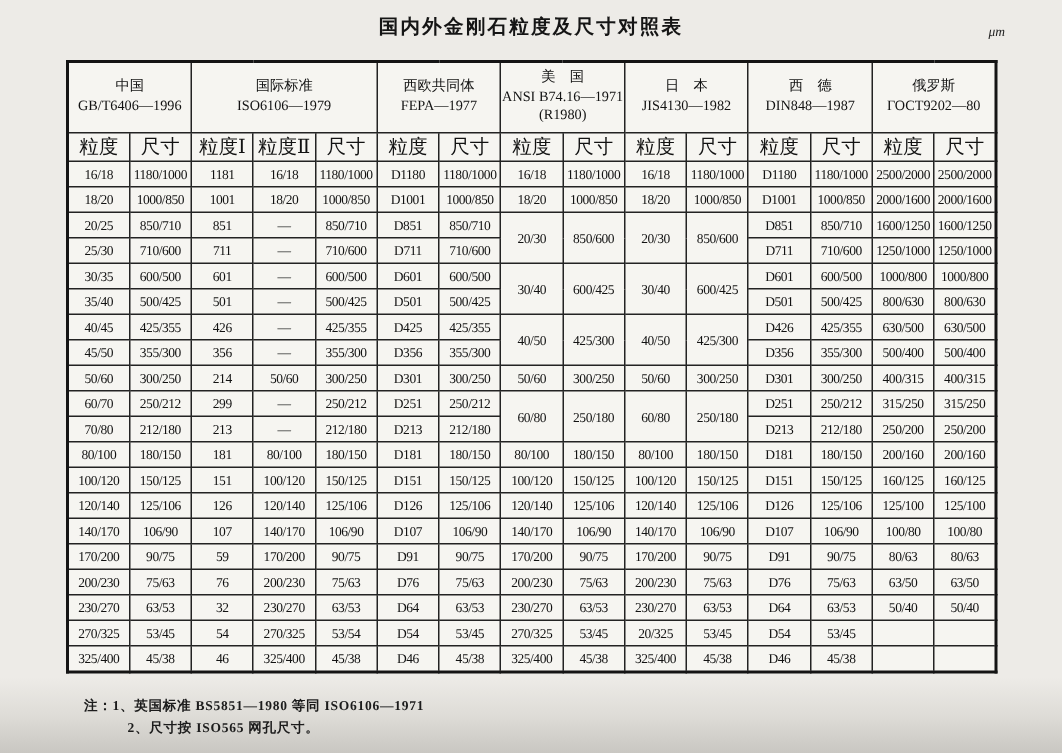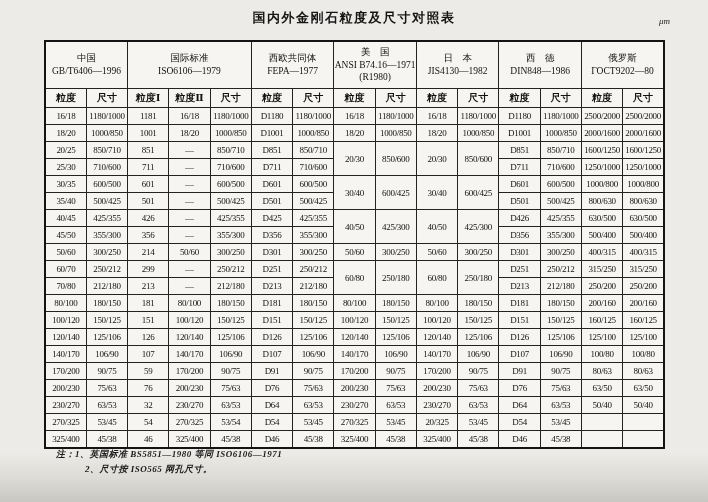"DIN848—1986" div { text: 1986 -> 1987 }
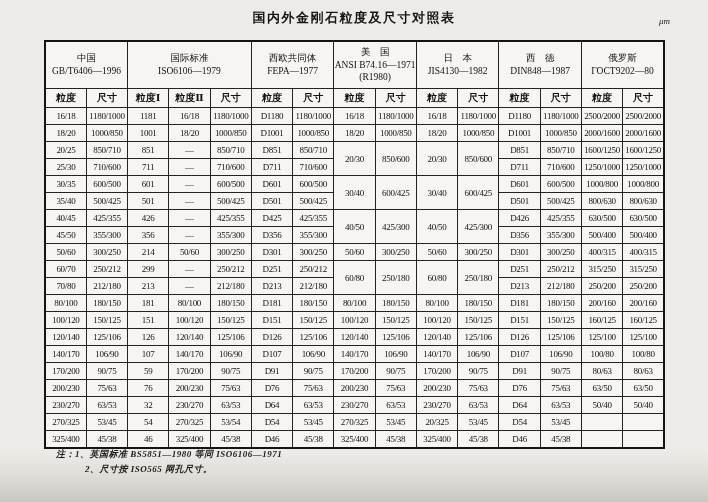"粒度" tr.h2 th { font-size: 10px -> 13px; font-weight: bold -> normal }
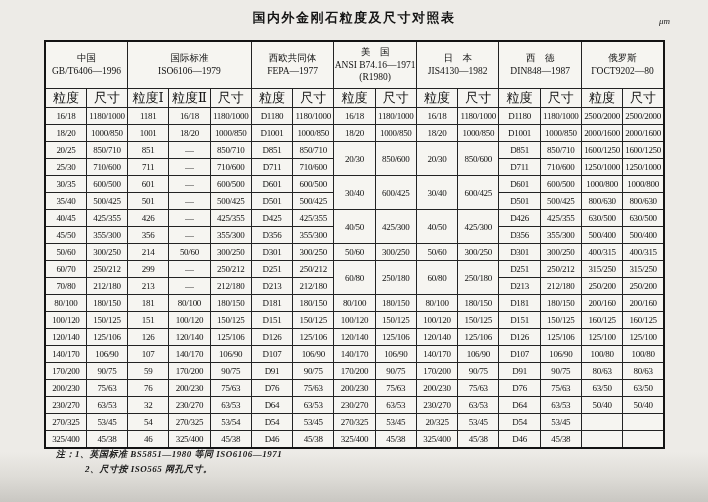"注：1、英国标准 BS5851—1980 等同 ISO6106—1971" .notes { font-style: italic -> none; top: 448px -> 464px }
